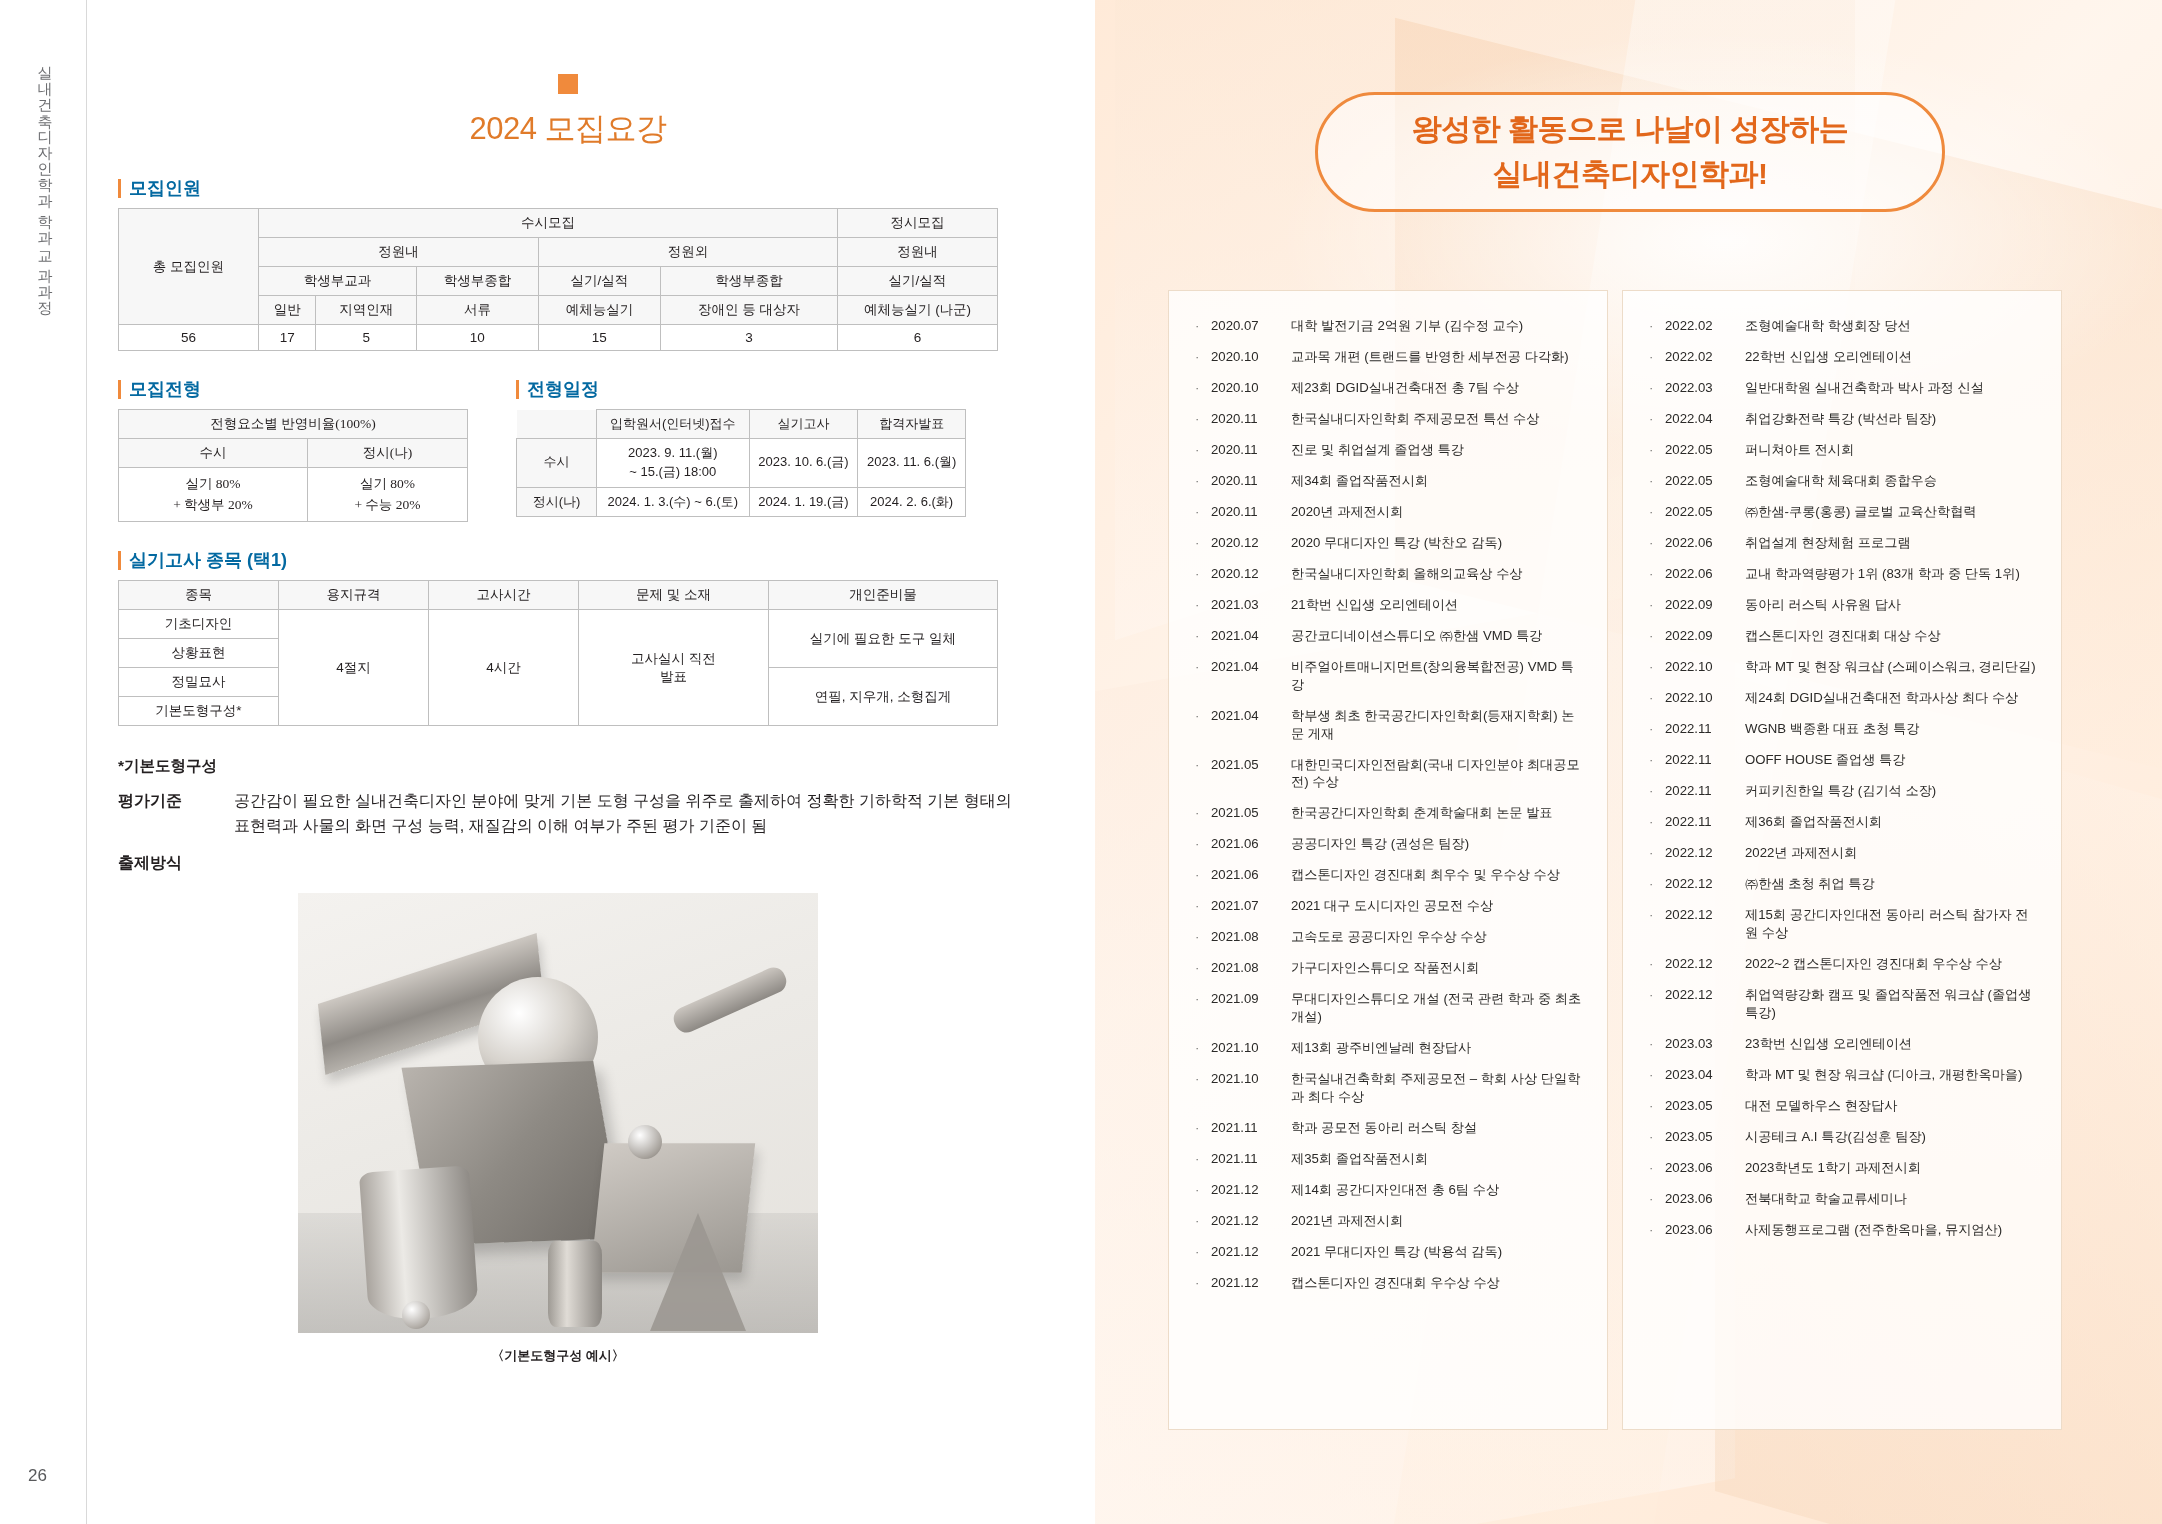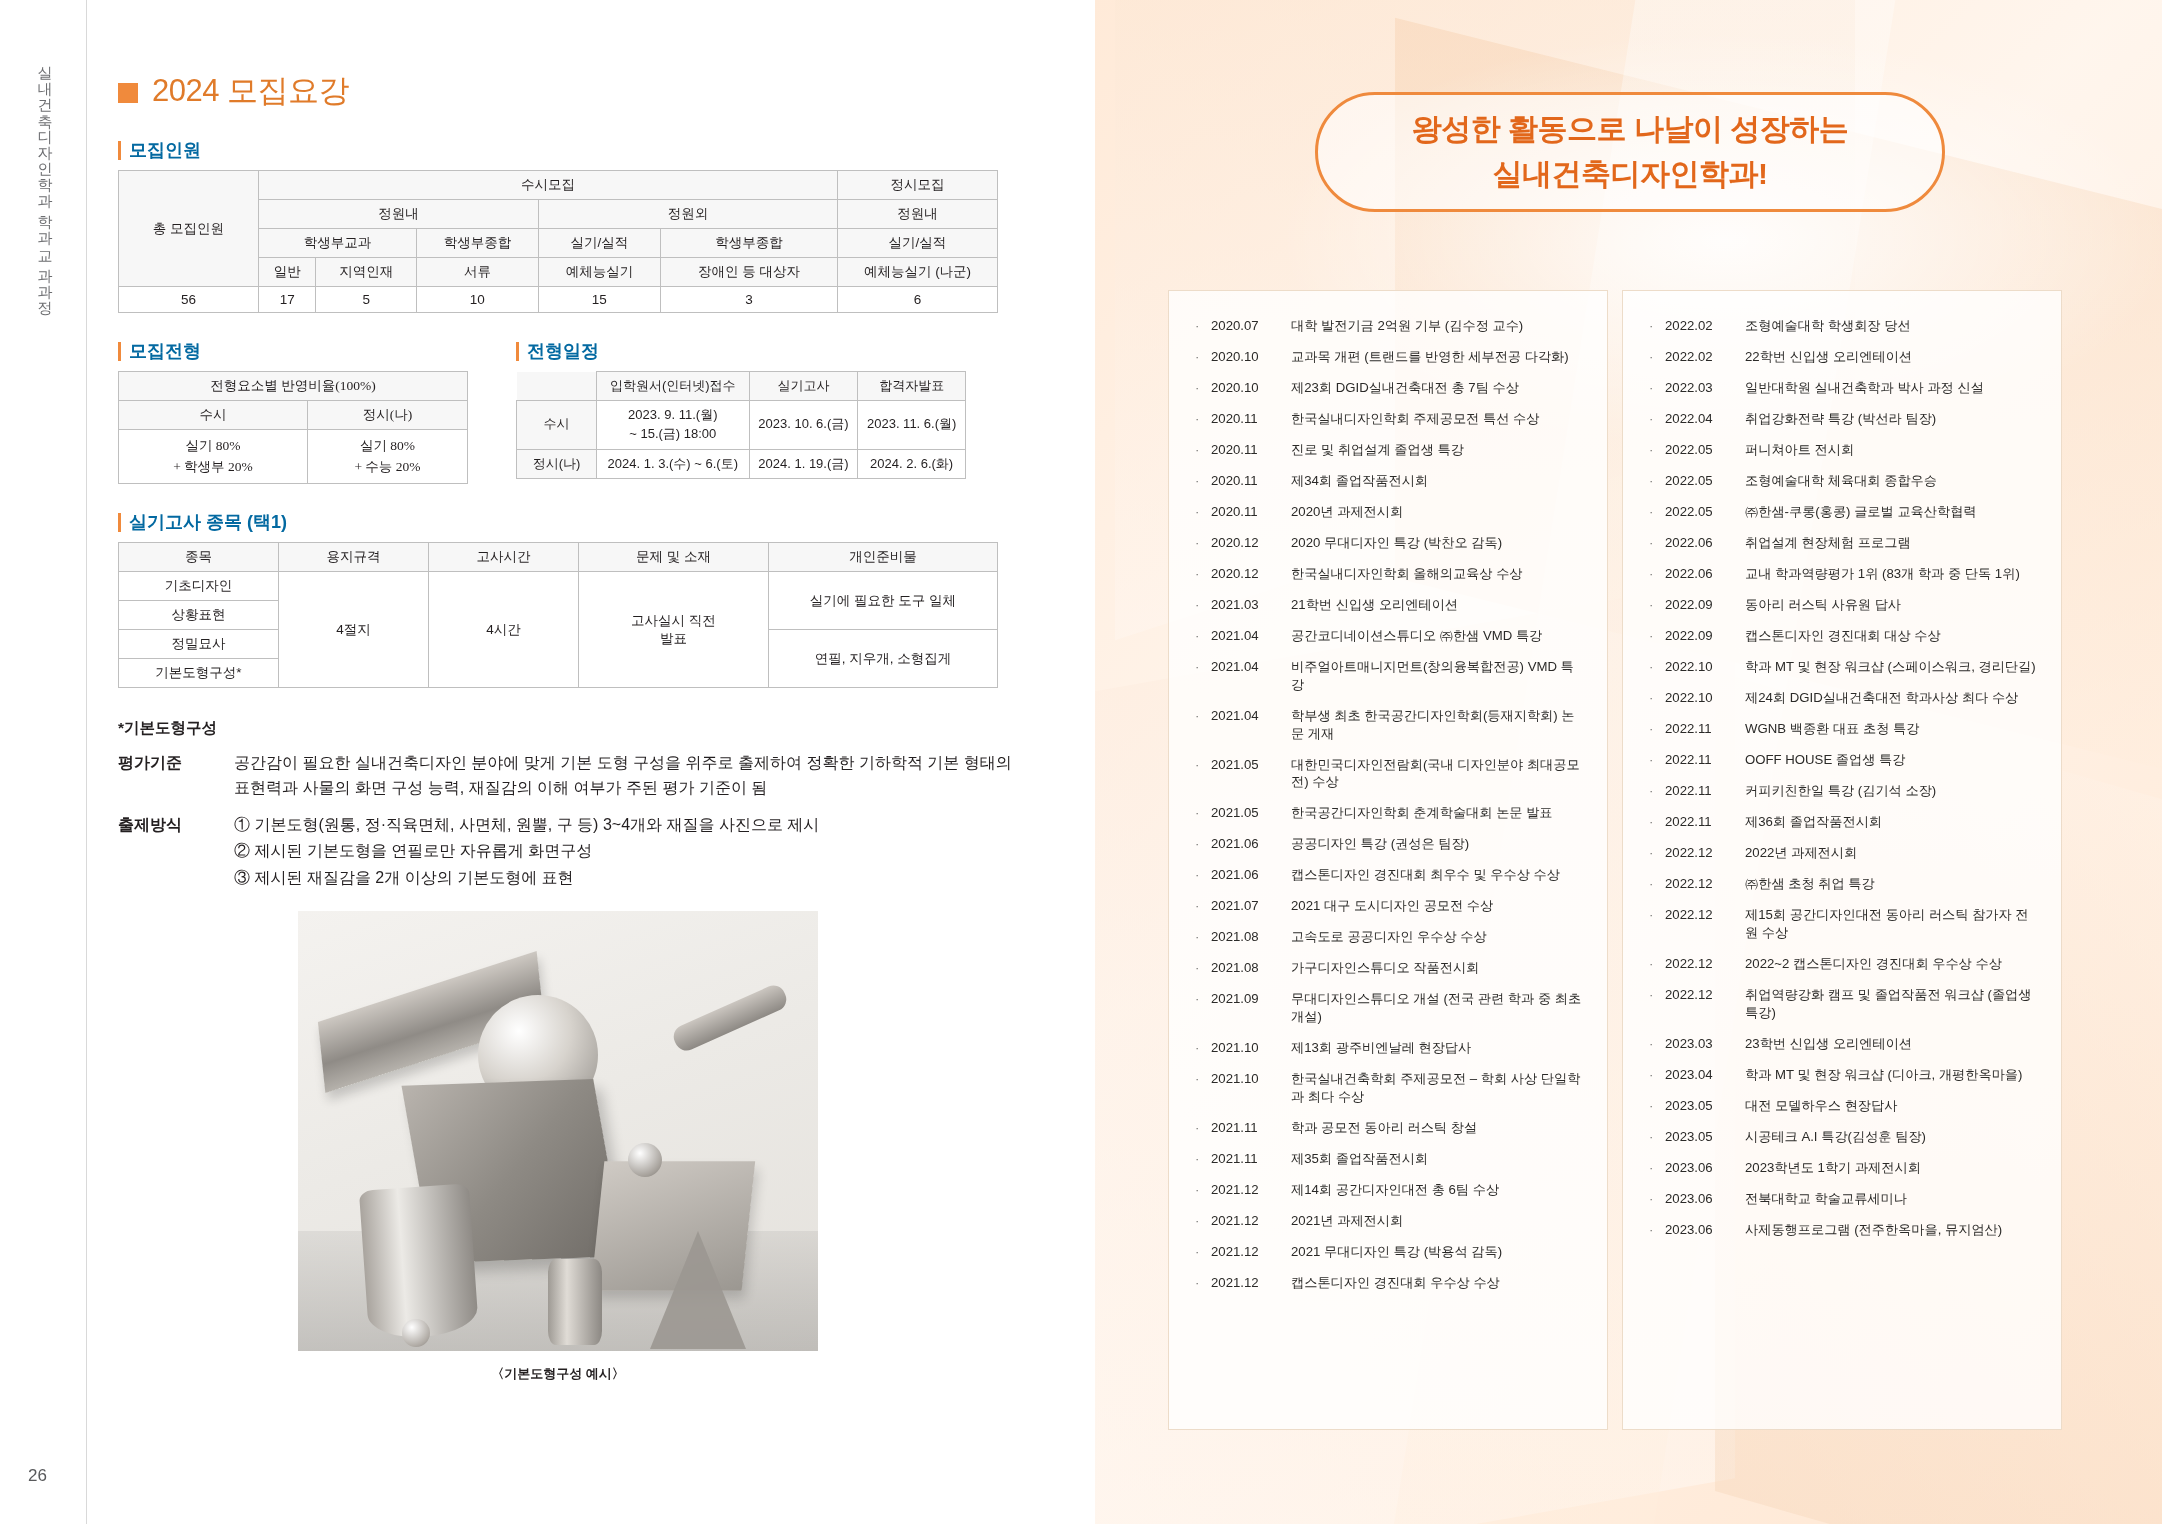"2024 모집요강" .title-row { flex-direction: none -> column }
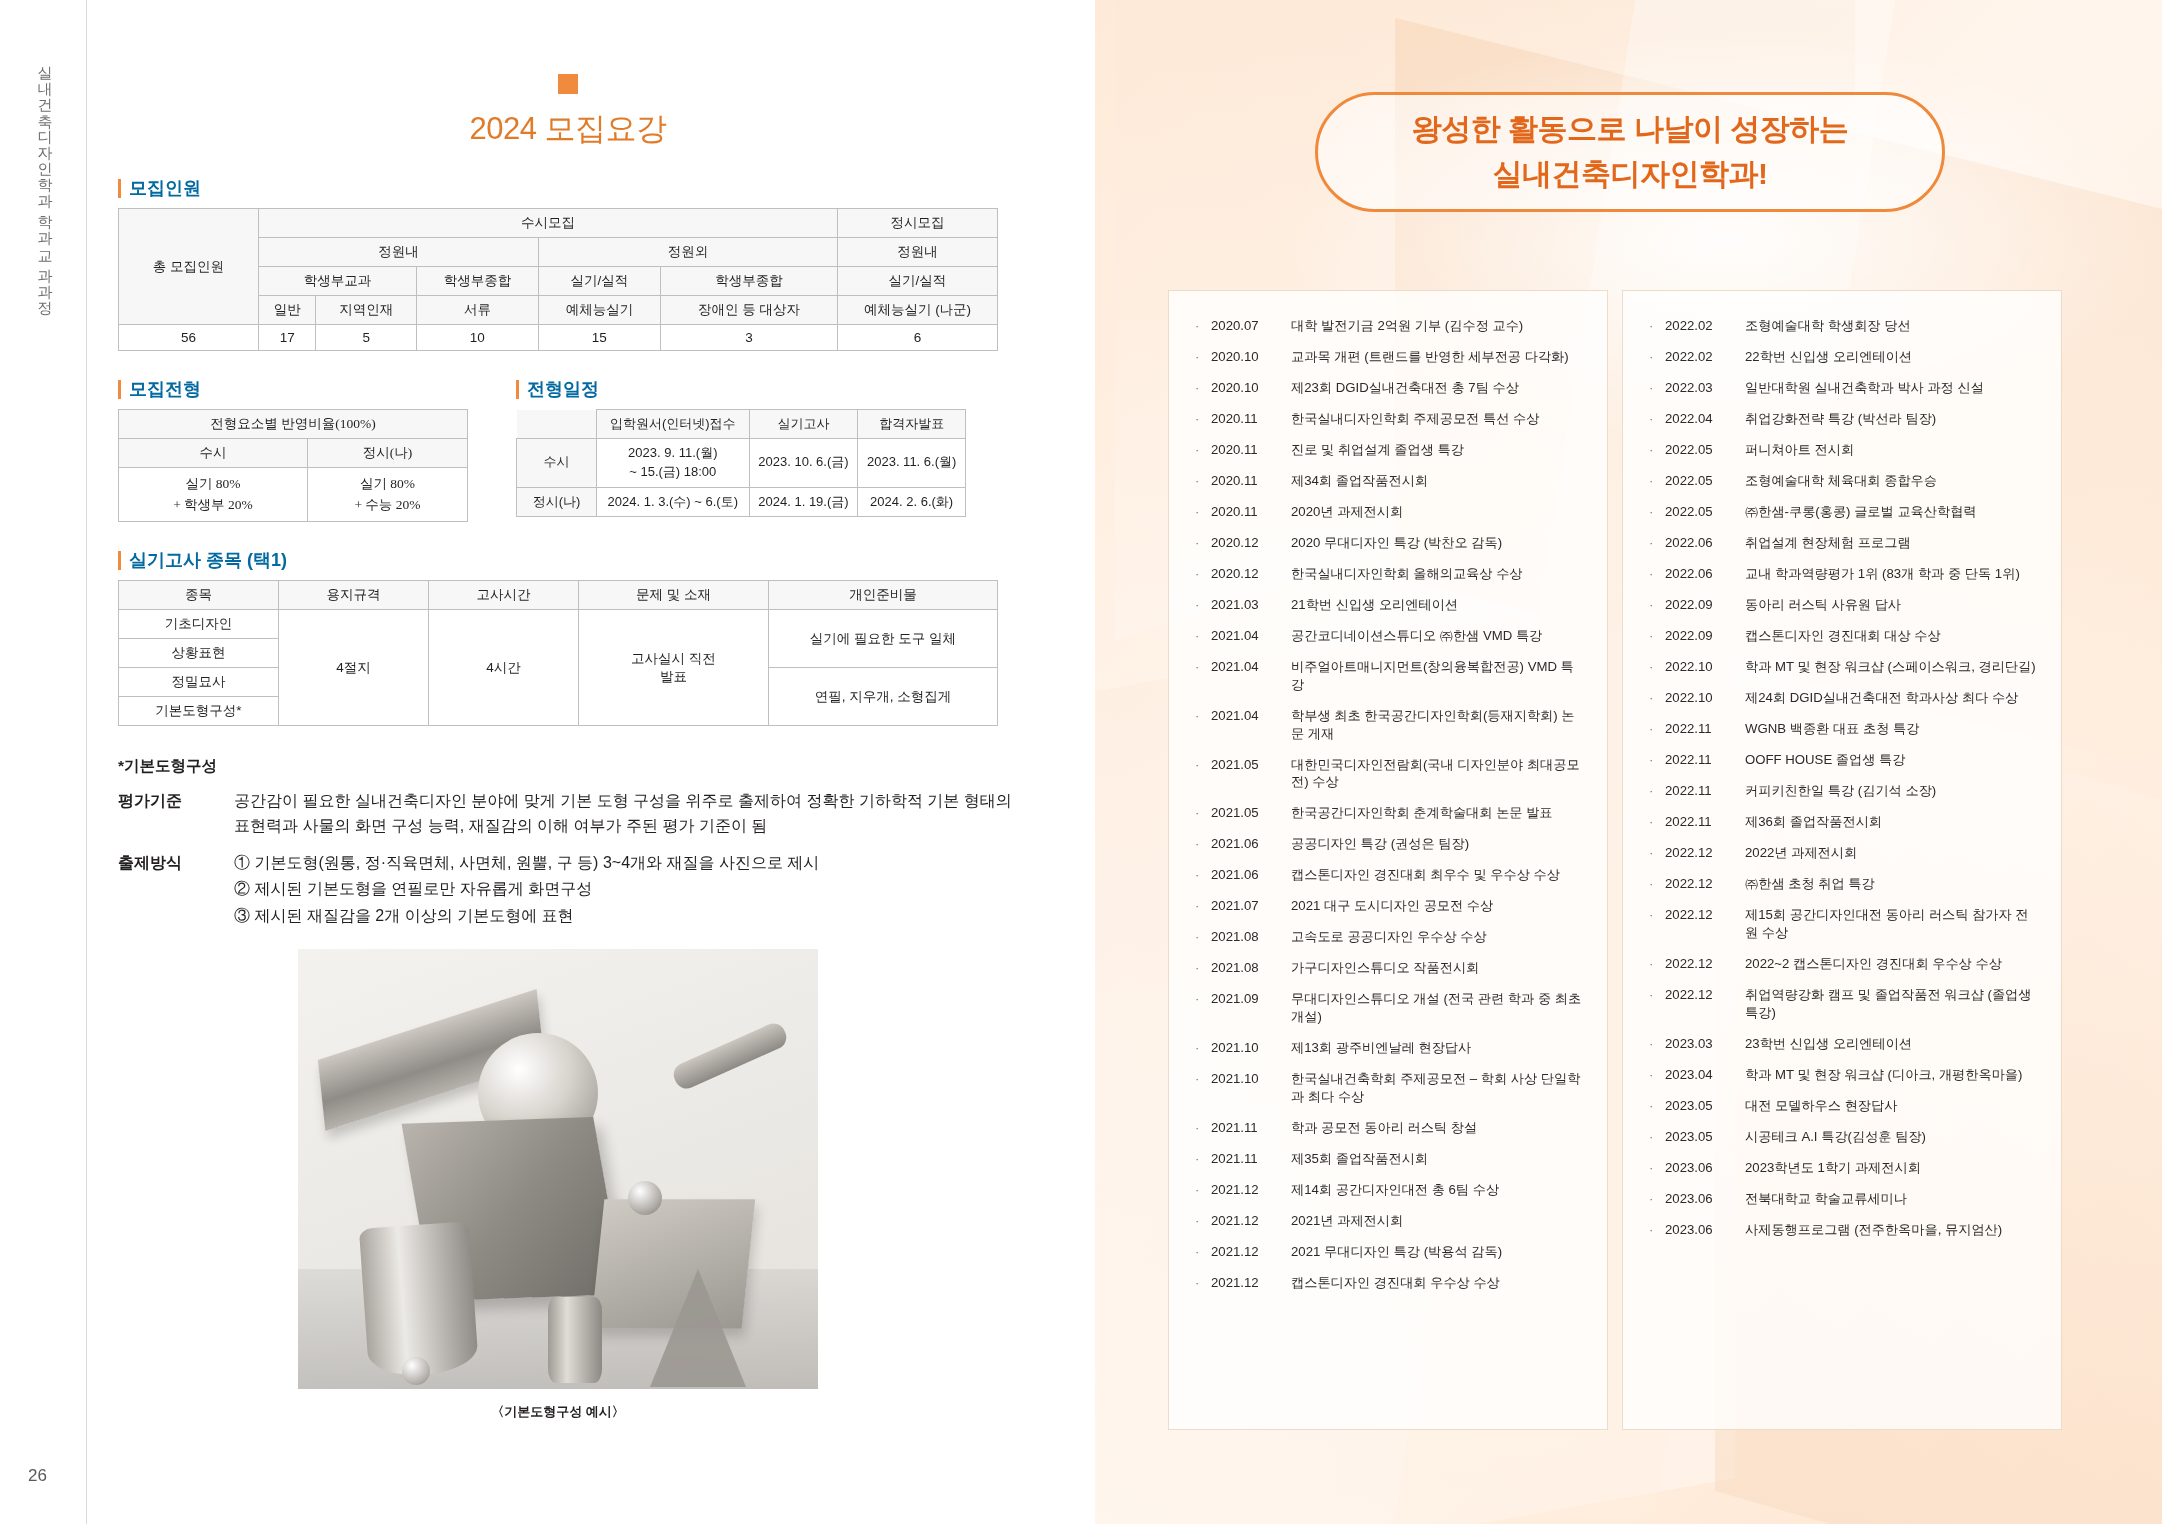"① 기본도형(원통, 정·직육면체, 사면체, 원뿔," div.note-body { html: <div> <ol> <li>① 기본도형(원통, 정·직육면체, 사면체, 원뿔, 구 등) 3~4개와 재질을 사진으로 제시</li> <li>② 제시된 기본도형을 연필로만 자유롭게 화면구성</li> <li>③ 제시된 재질감을 2개 이상의 기본도형에 표현</li> </ol> </div> -> none }
